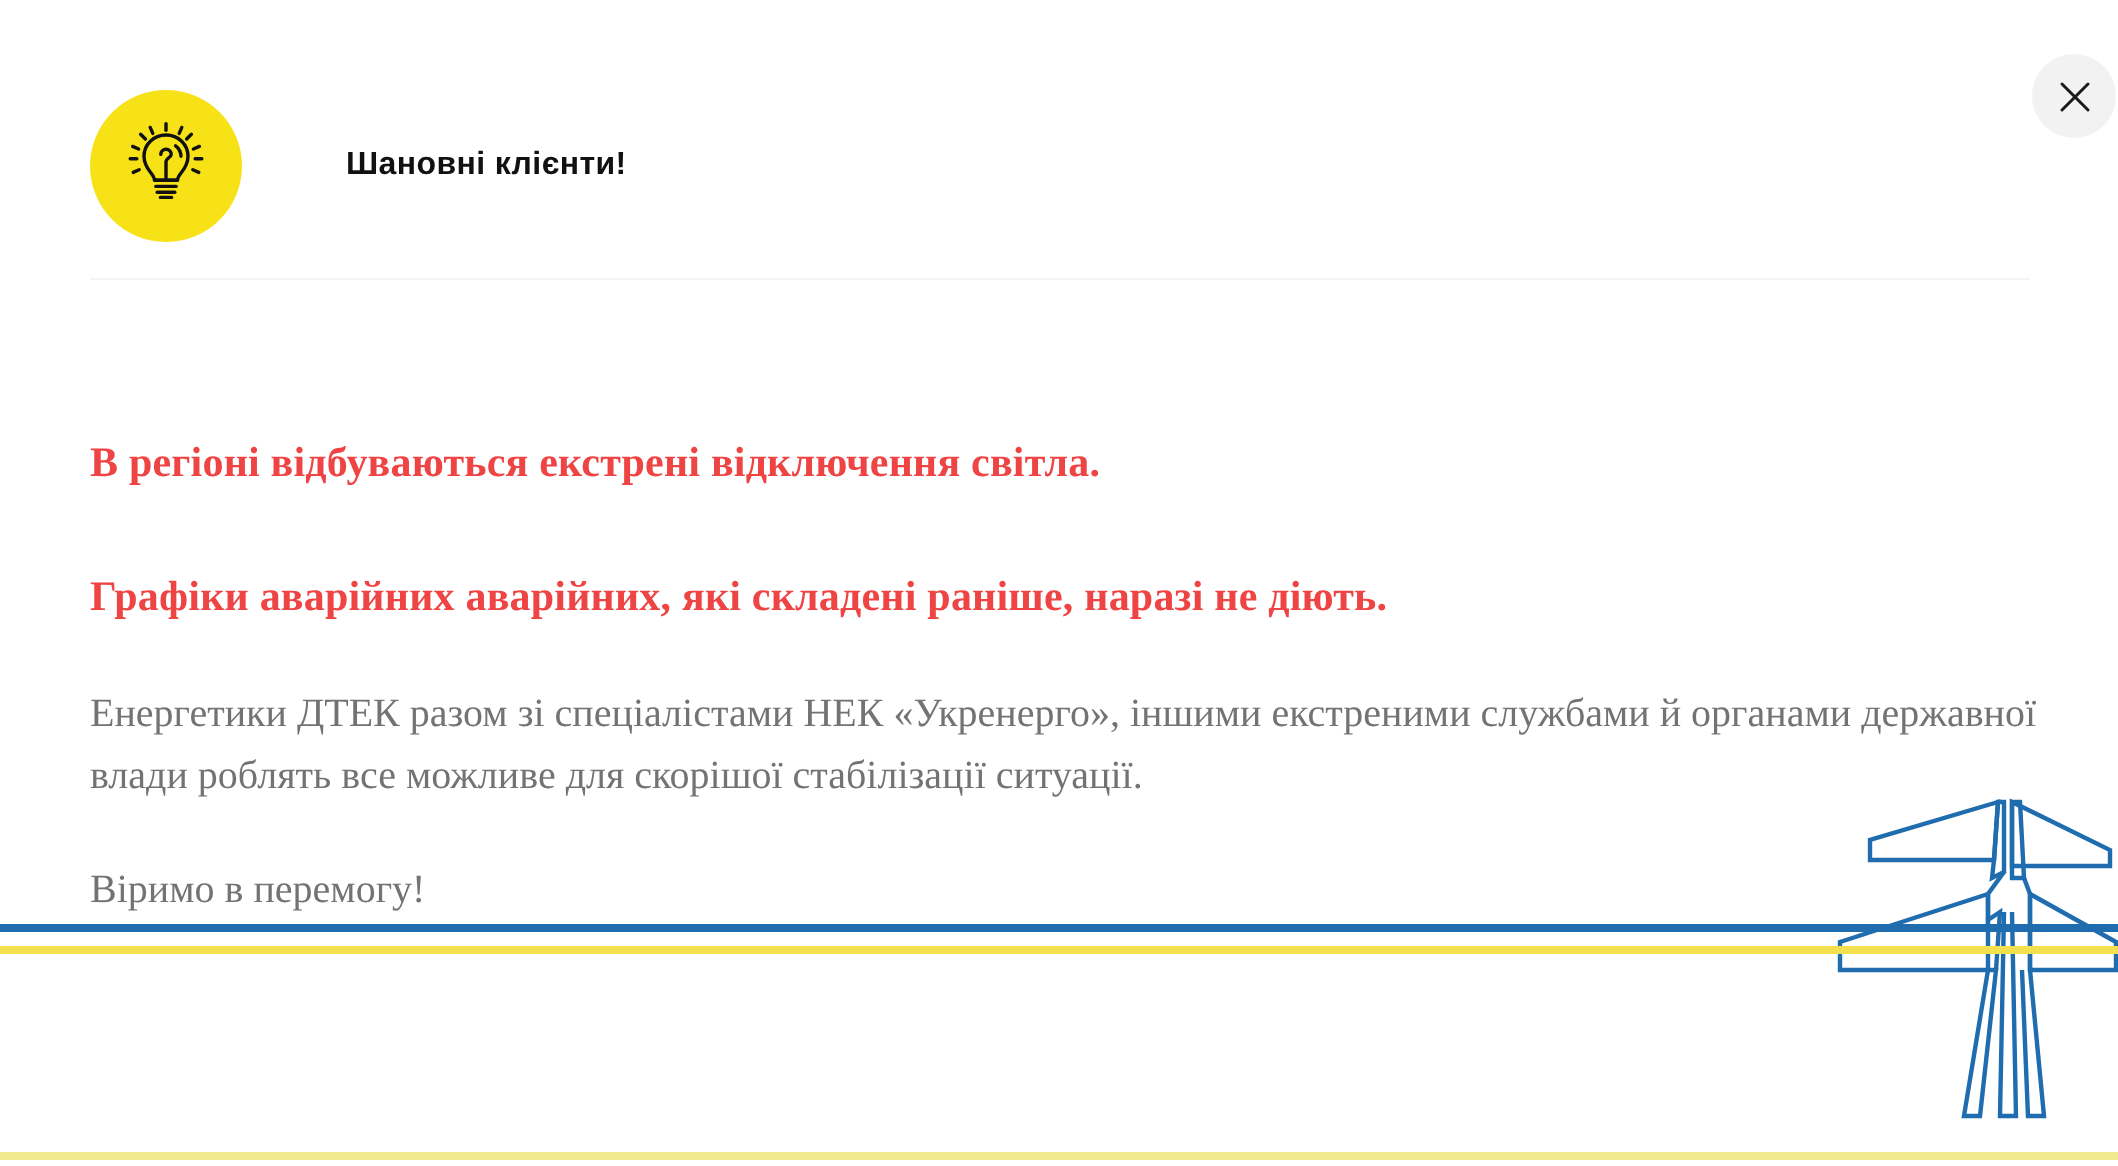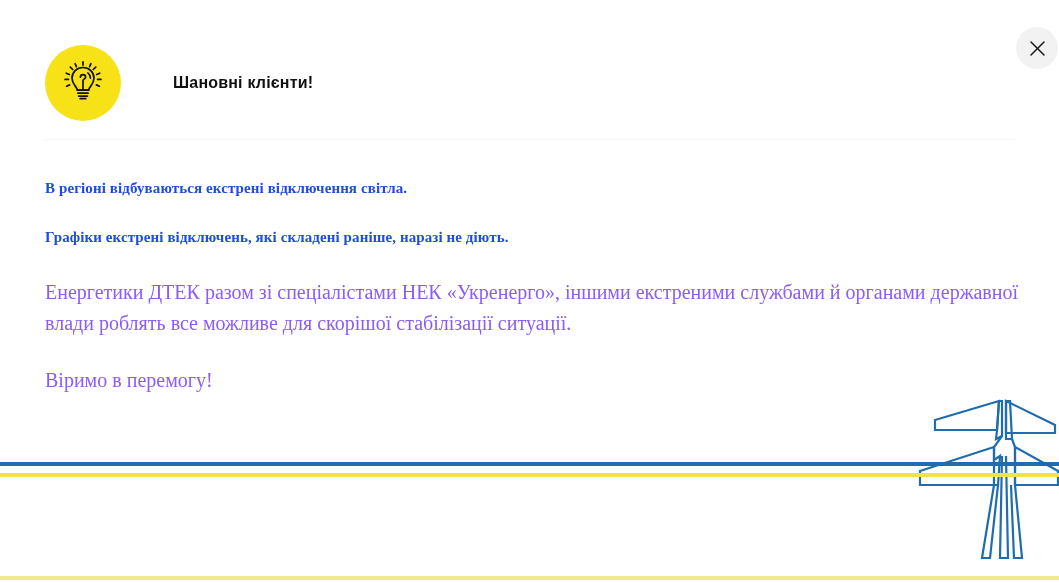"В регіоні відбуваються екстрені" .p-bold { color: #1d4ed8 -> #ef4444; font-size: 15px -> 21px; margin-top: none -> 39px }
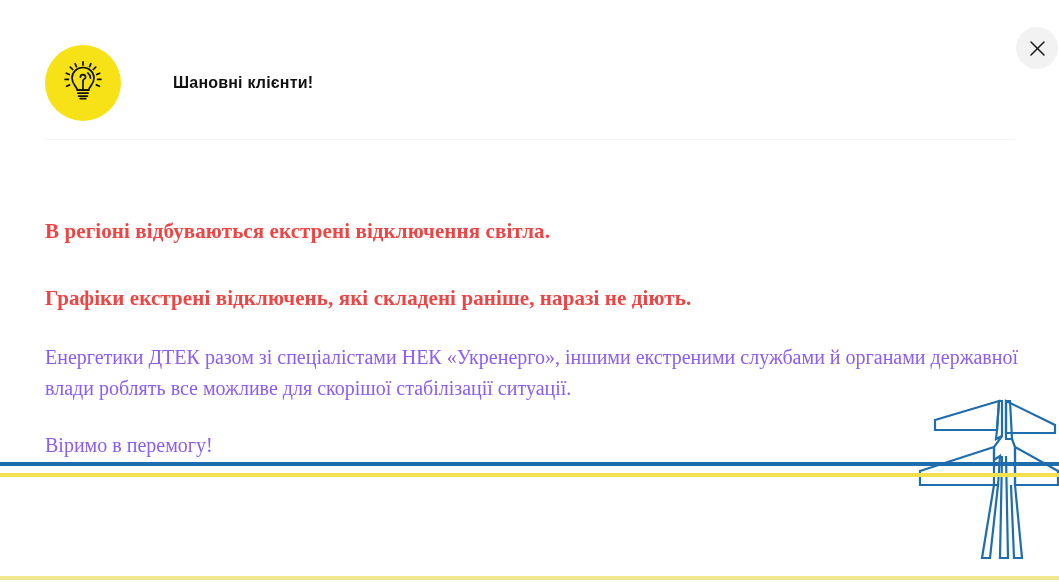"Графіки екстрені відключень, які" p.p-bold { text: екстрені відключень -> аварійних аварійних }
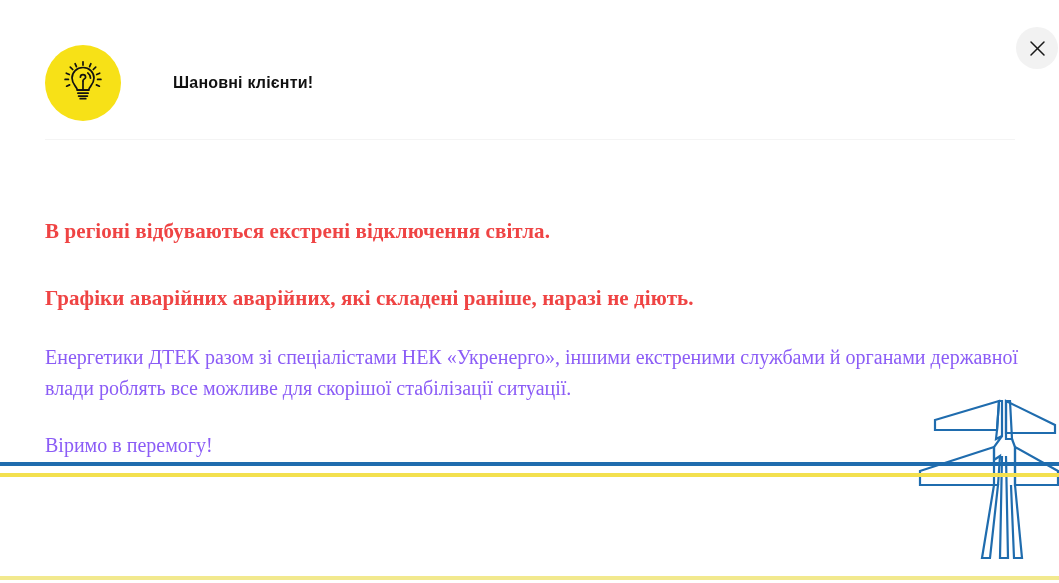"Енергетики ДТЕК разом зі спеціалістами" .p-reg { color: #8b5cf6 -> #737373 }
